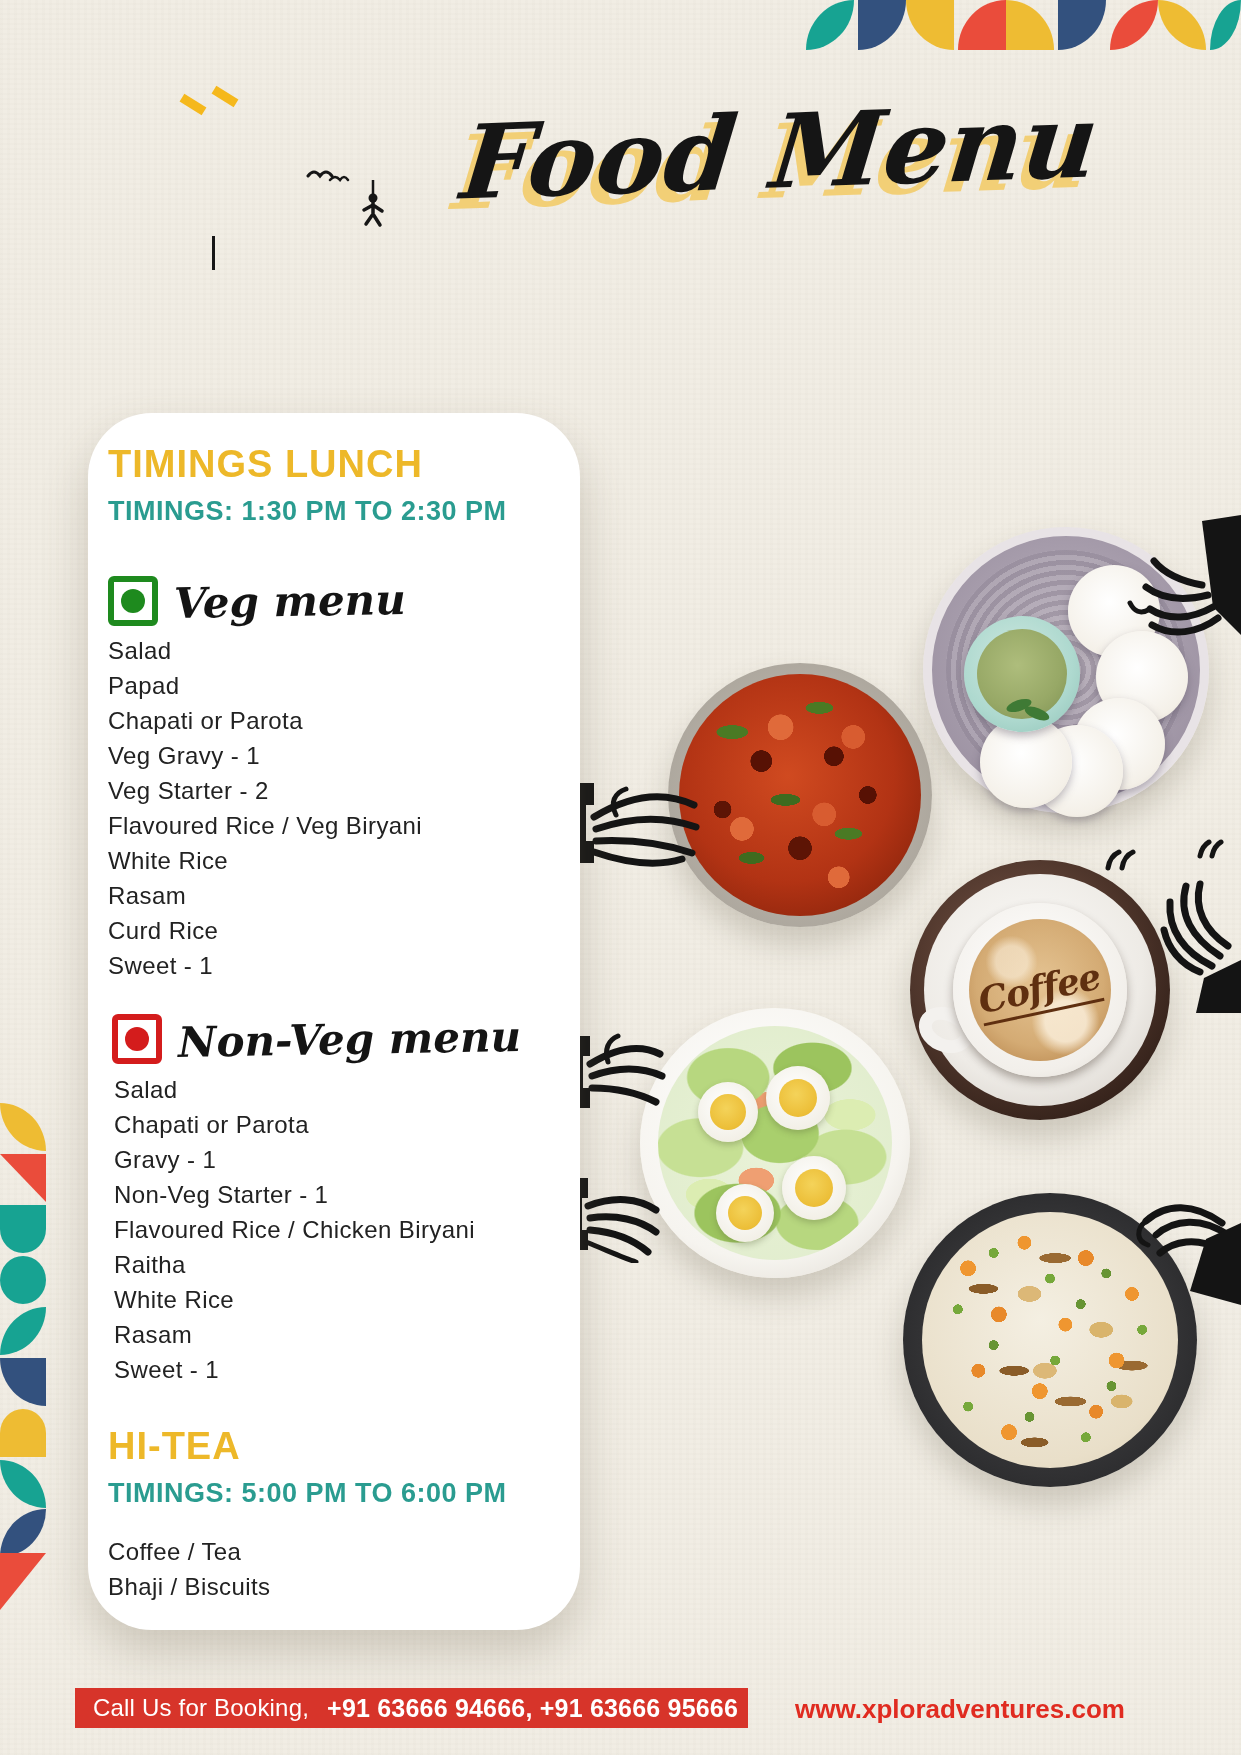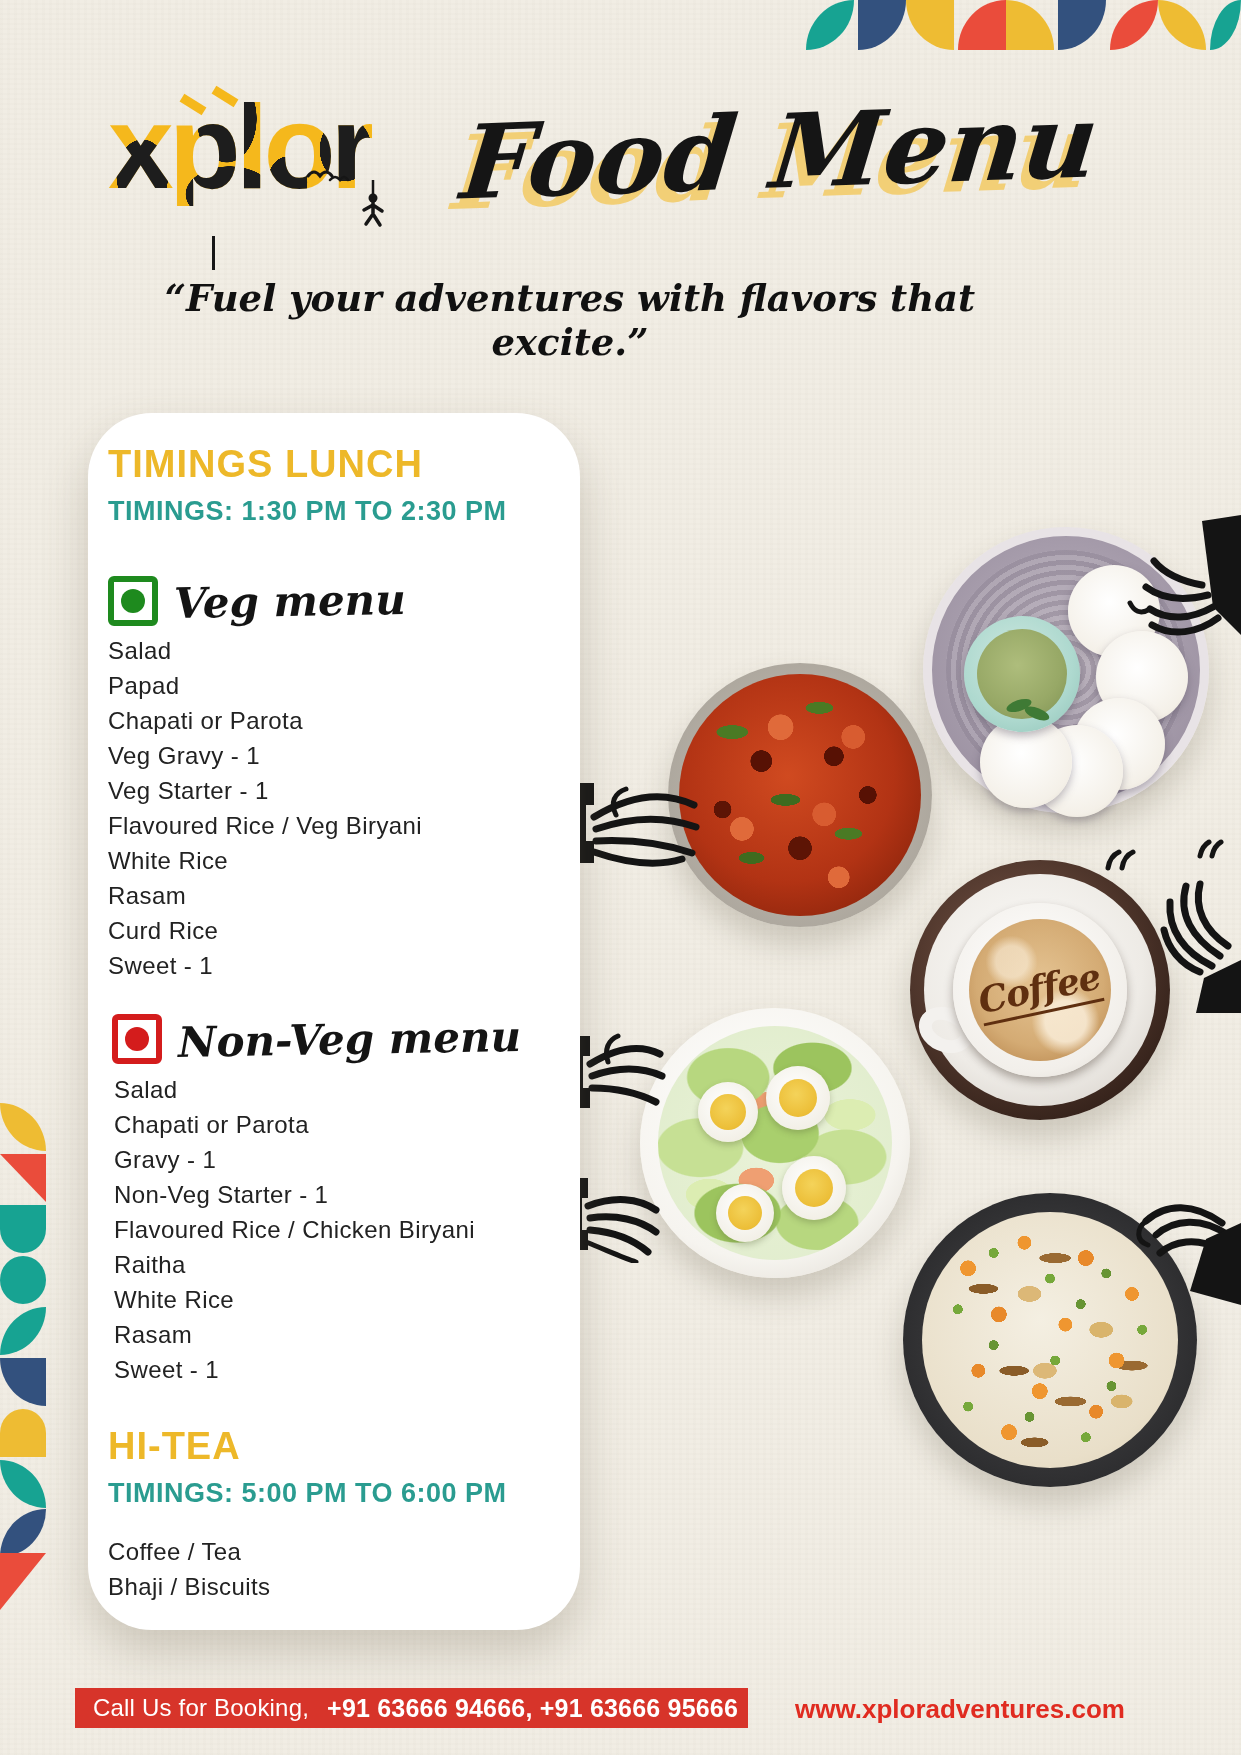"xplor" div.logo-word { html: <div>xplor</div> -> none }
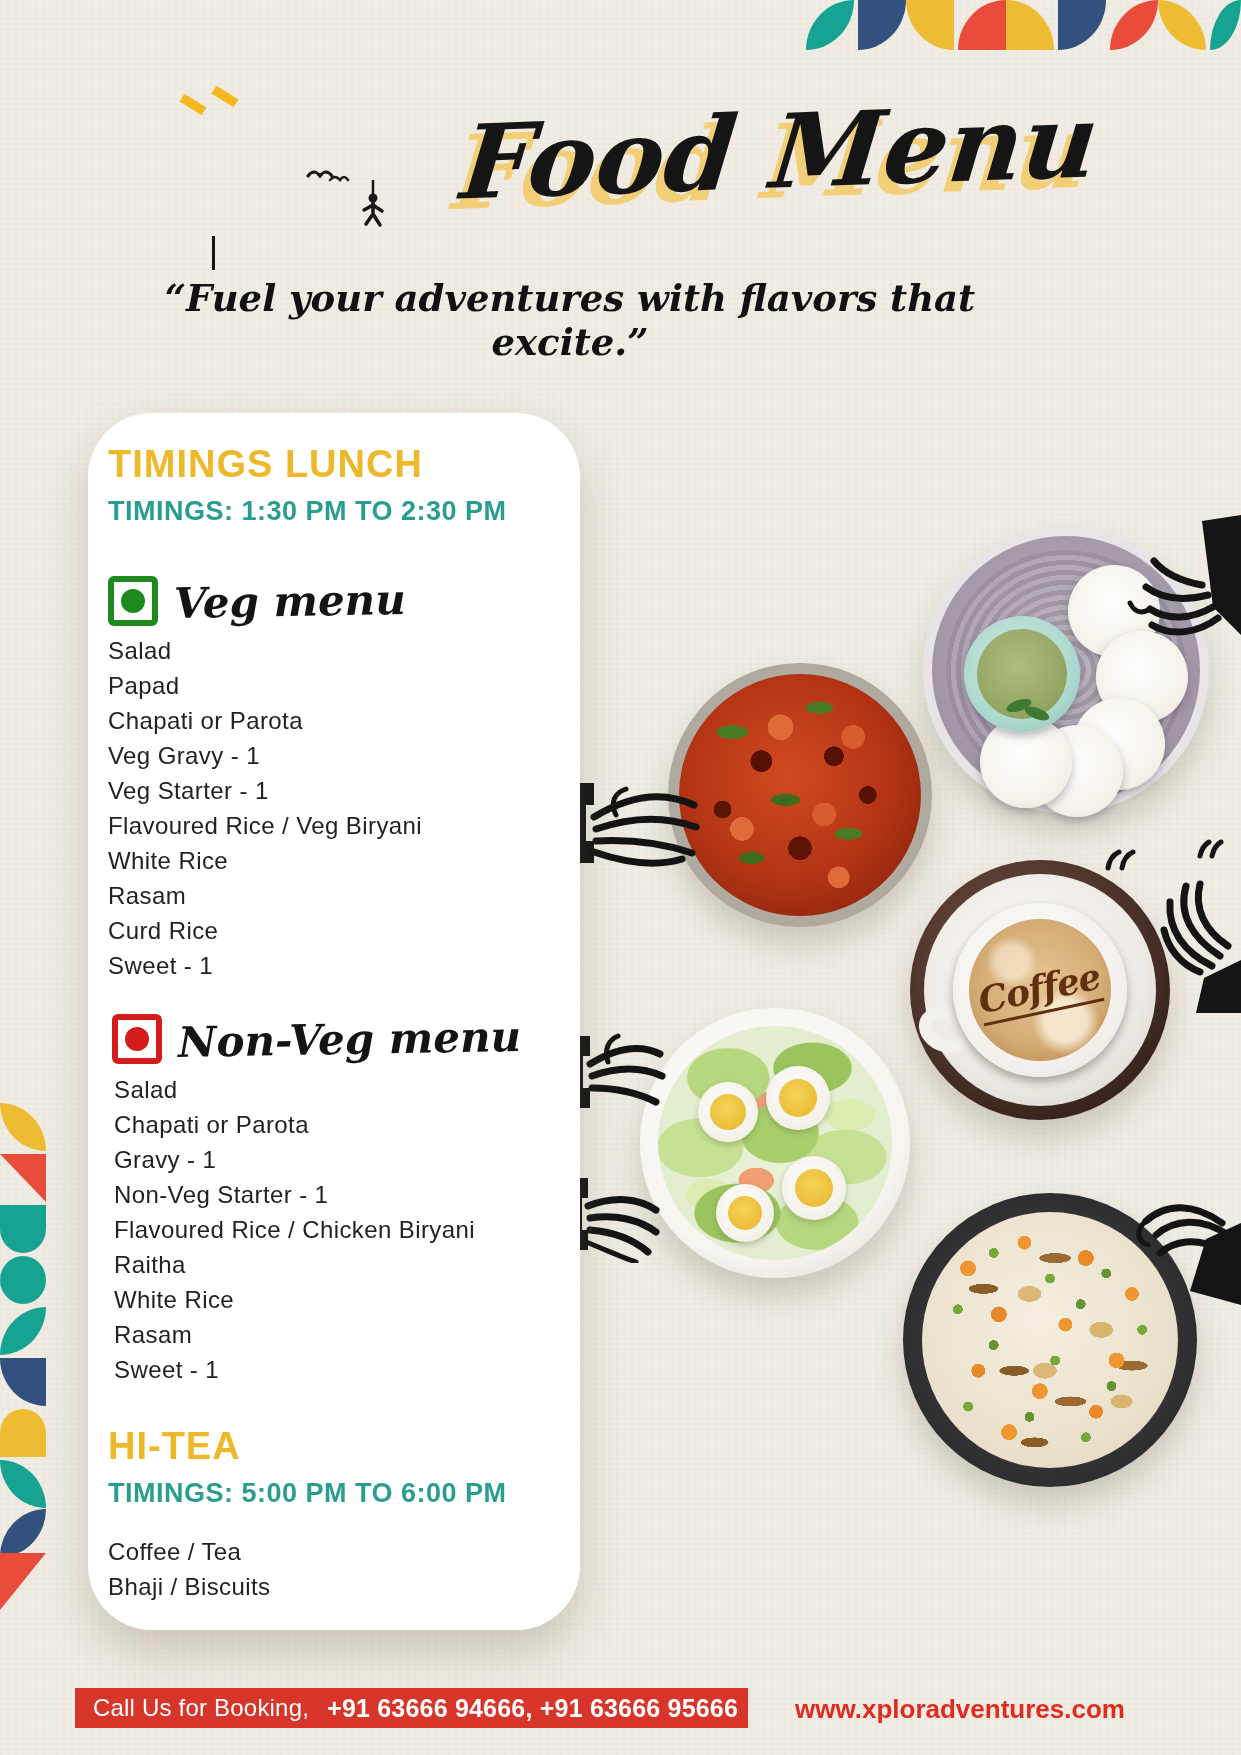"“Fuel your adventures with flavors" div.tagline { html: <div>“Fuel your adventures with flavors that excite.”</div> -> none }
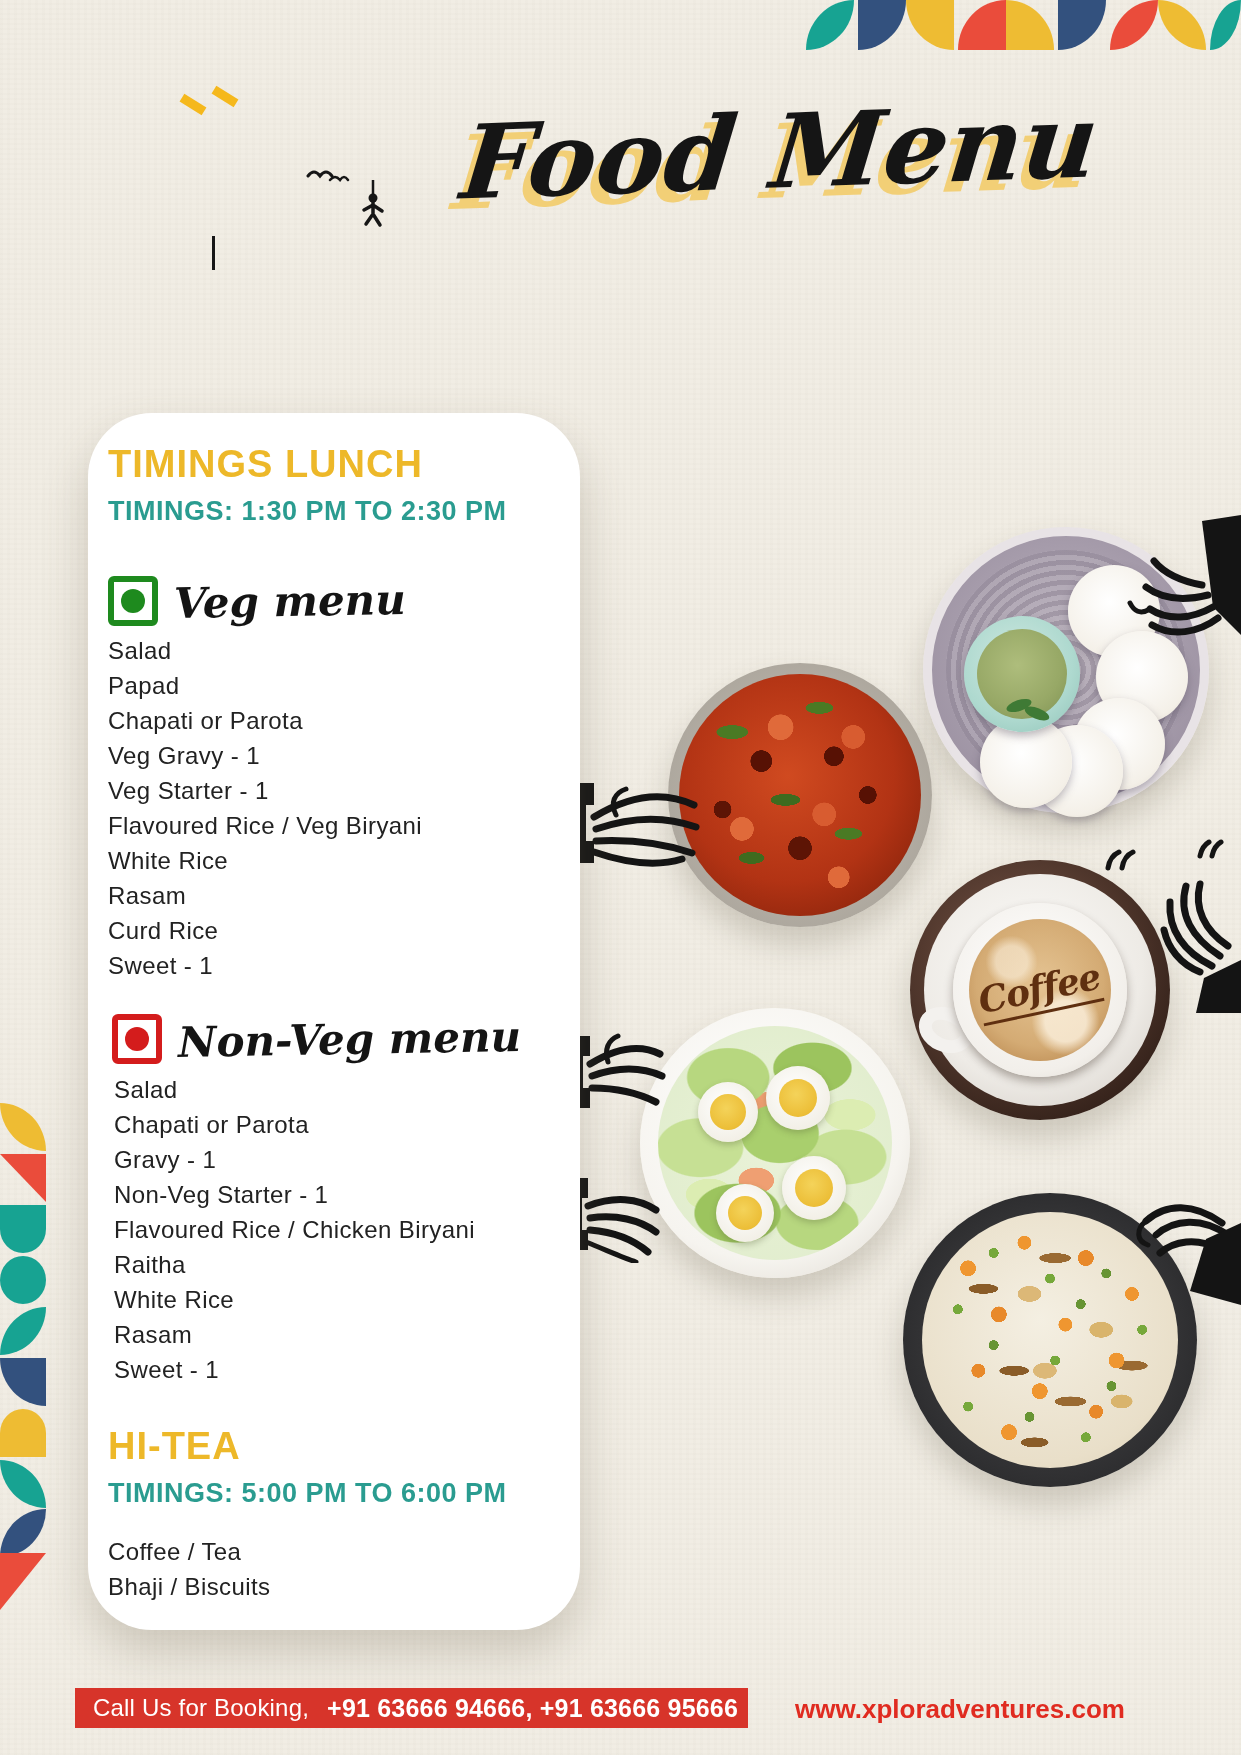"Veg Starter - 1" div.menu-item { text: 1 -> 2 }
